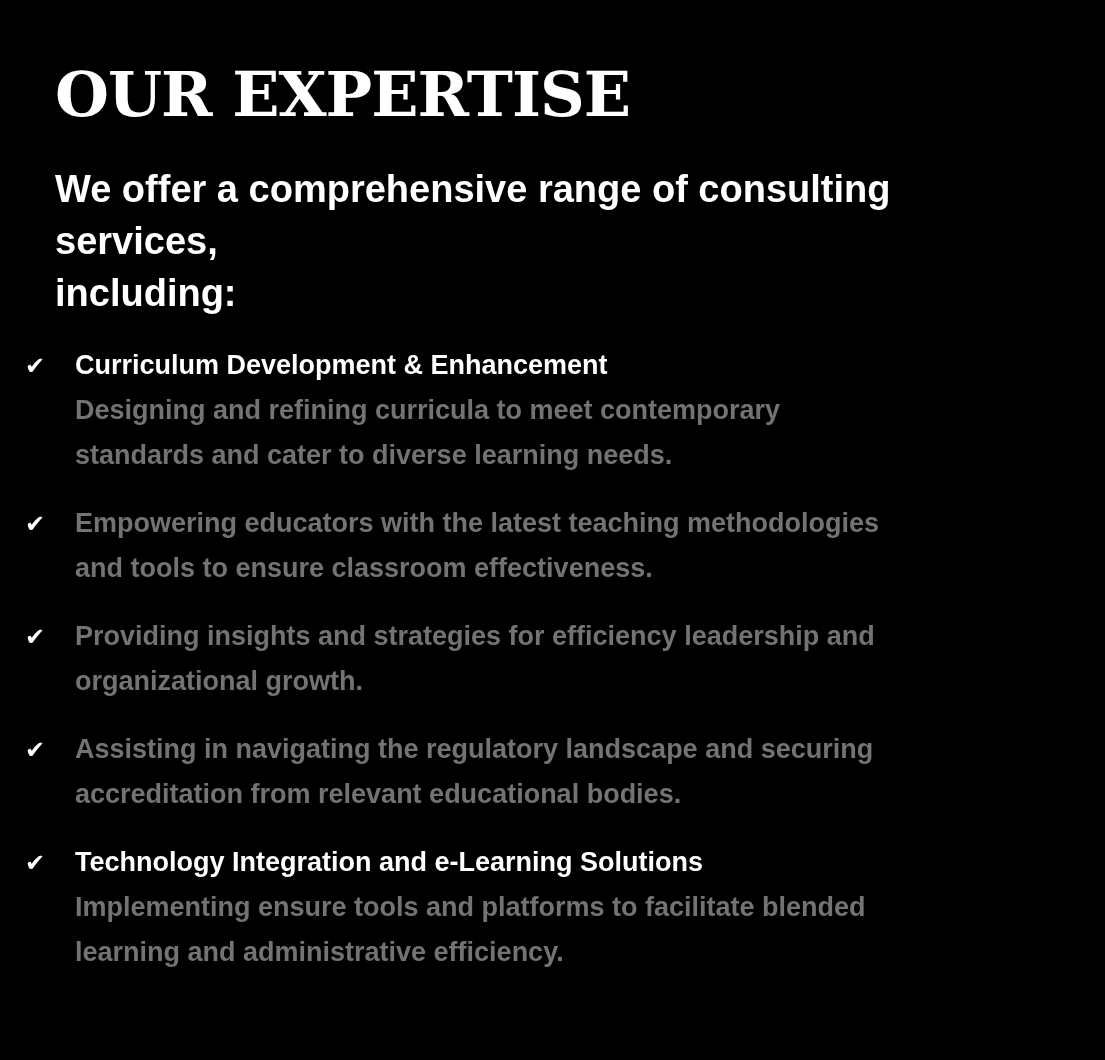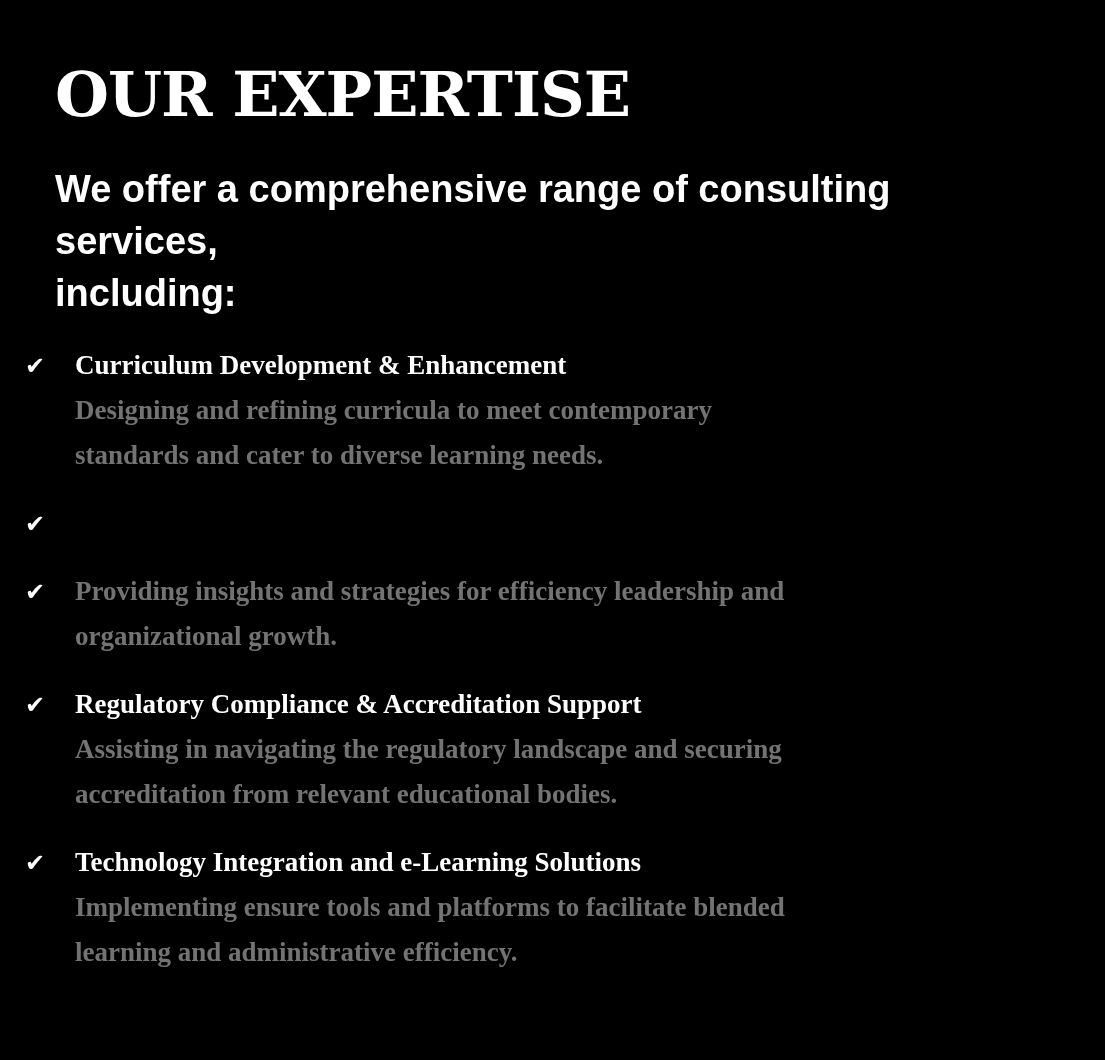"Curriculum Development & Enhancement" .item-text { font-family: Liberation Serif, serif -> none }
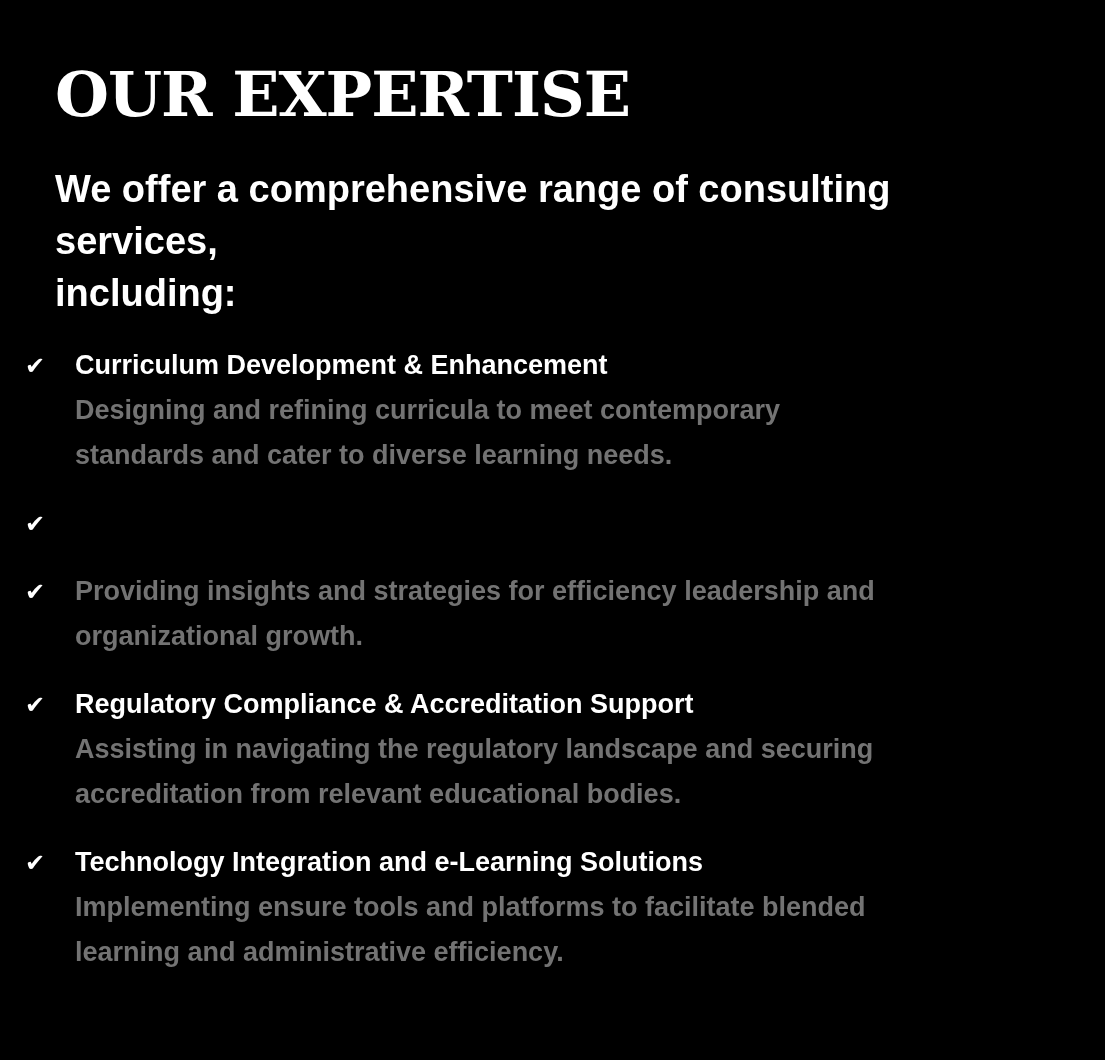"Empowering educators with the latest" span.item-desc { html: none -> <span>Empowering educators with the latest teaching methodologies and tools to ensure classroom effectiveness.</span> }
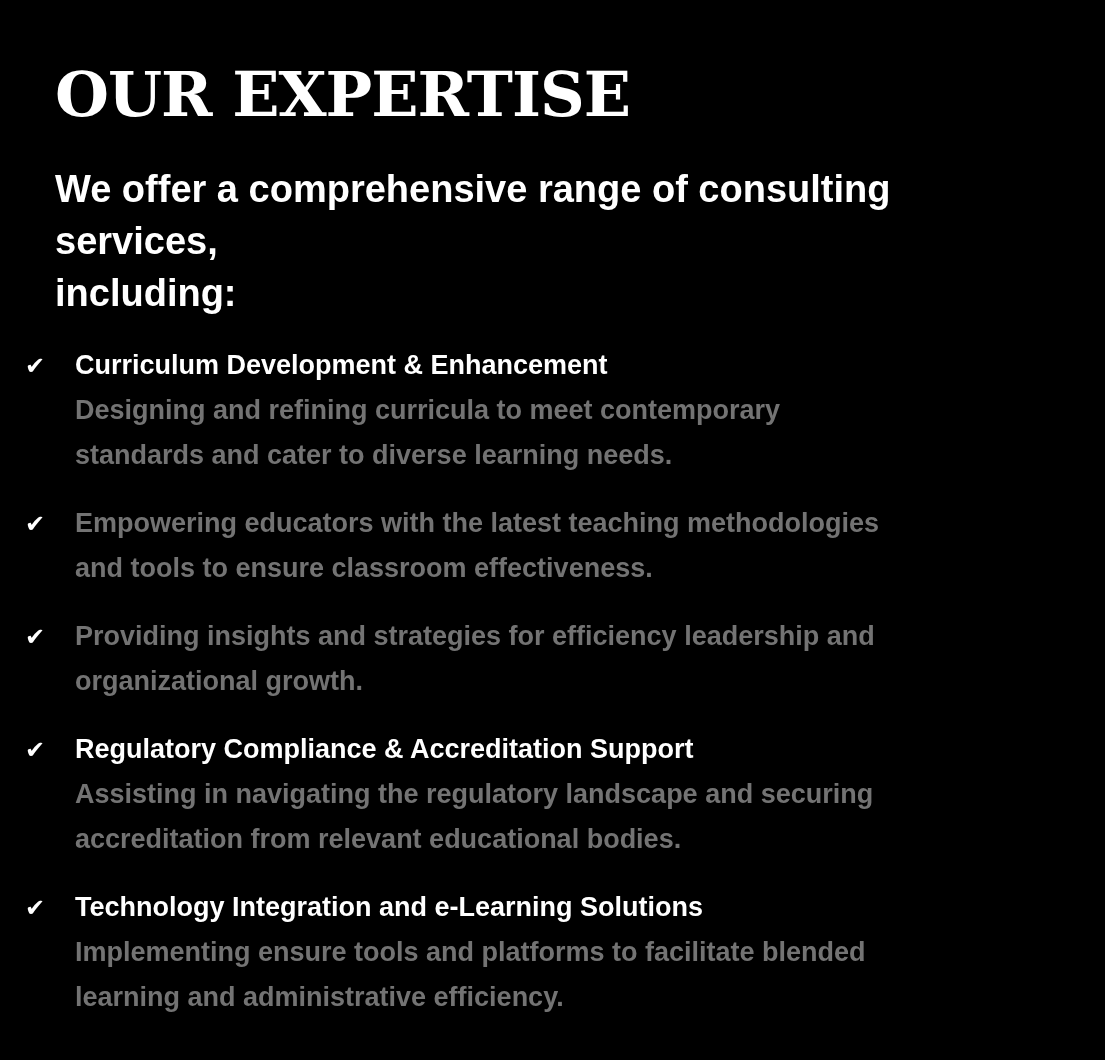"Regulatory Compliance & Accreditation" span.item-heading { html: <span>Regulatory Compliance &amp; Accreditation Support</span> -> none }
